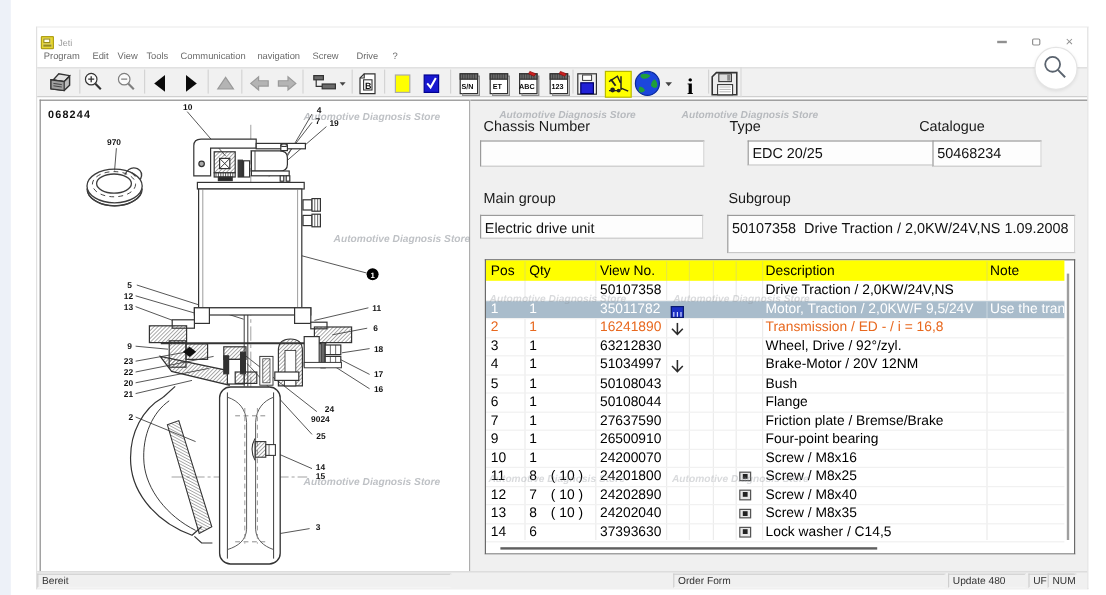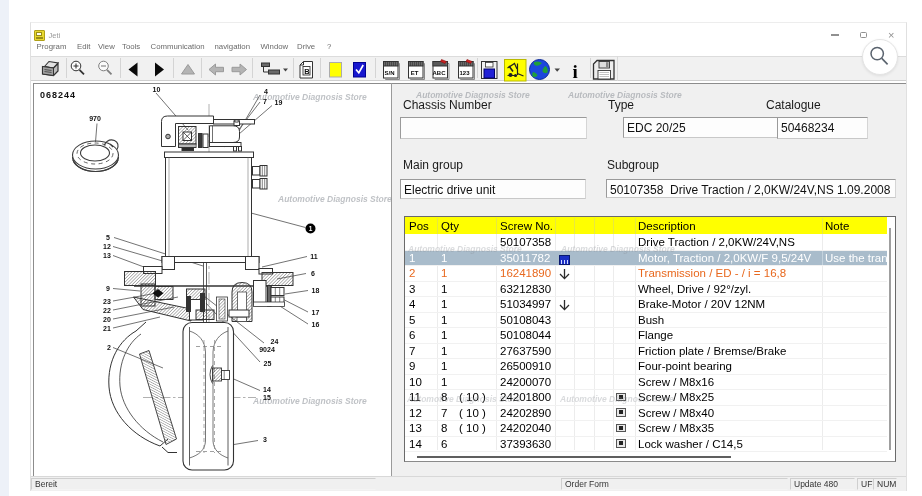"Window" span.abs { text: Window -> Screw }
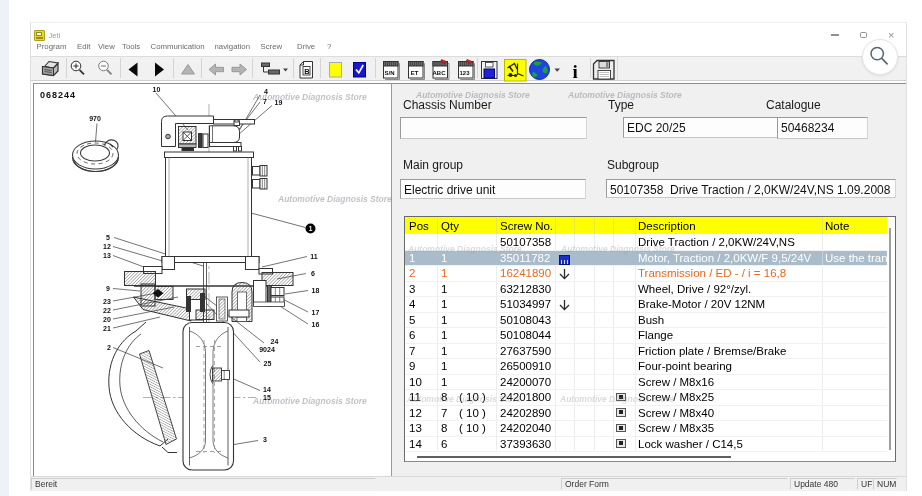"50107358 Drive Traction / 2,0KW/24V,NS" div.inp { height: 19px -> 32px }
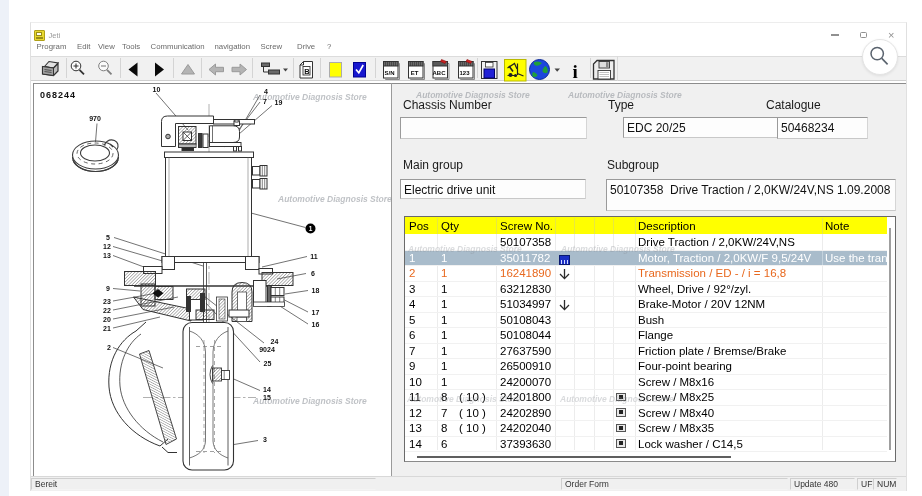"Screw No." div.cell { text: Screw -> View }
